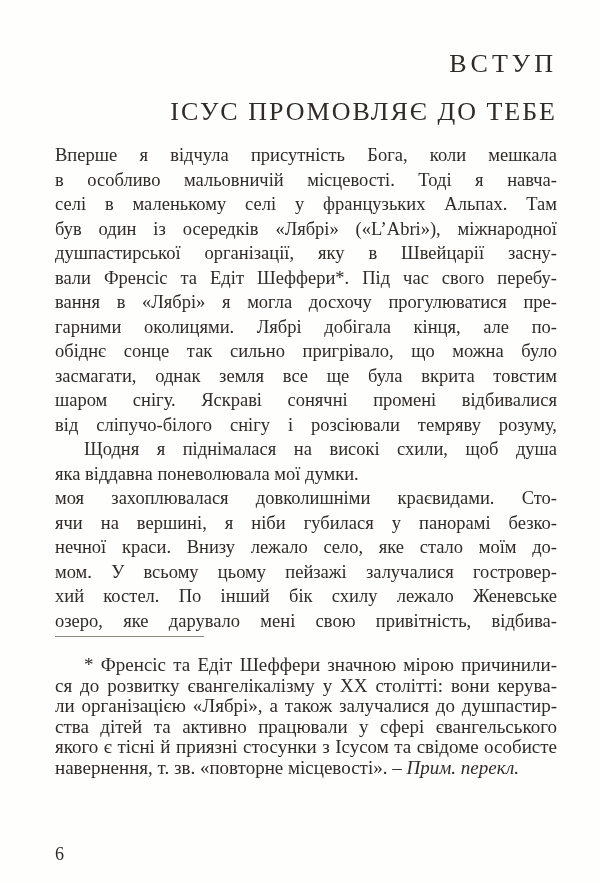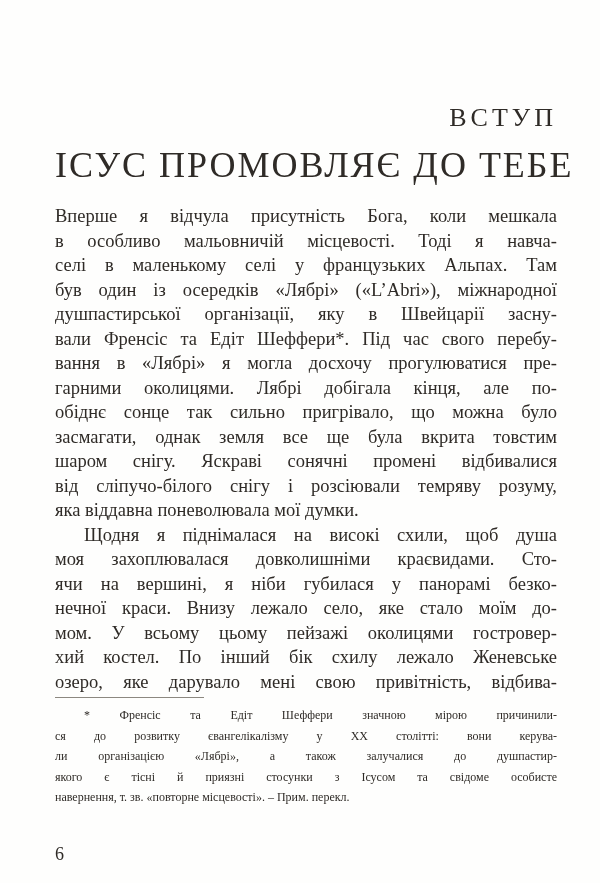"ВСТУП" .kicker { margin-top: 101px -> 47px }
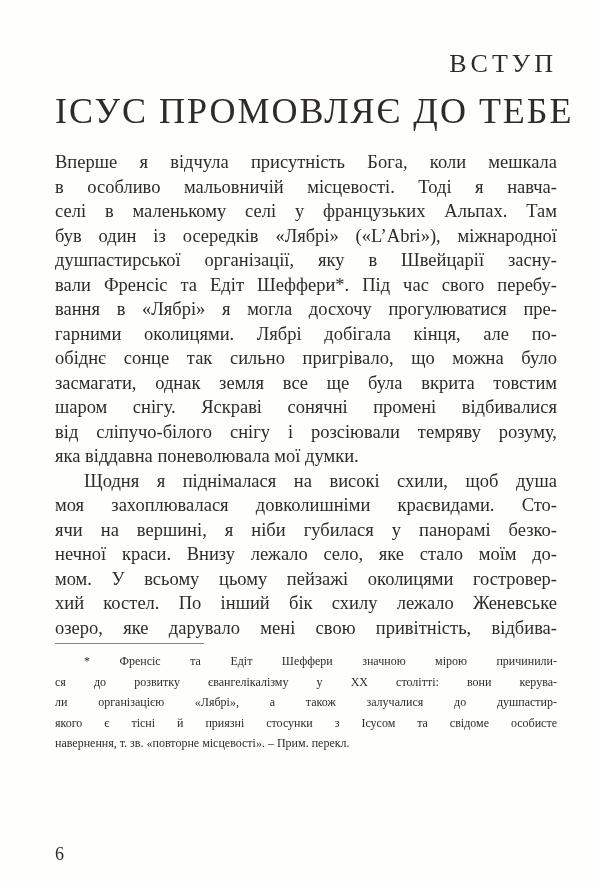"ІСУС ПРОМОВЛЯЄ ДО ТЕБЕ" .title { font-size: 36px -> 26px }
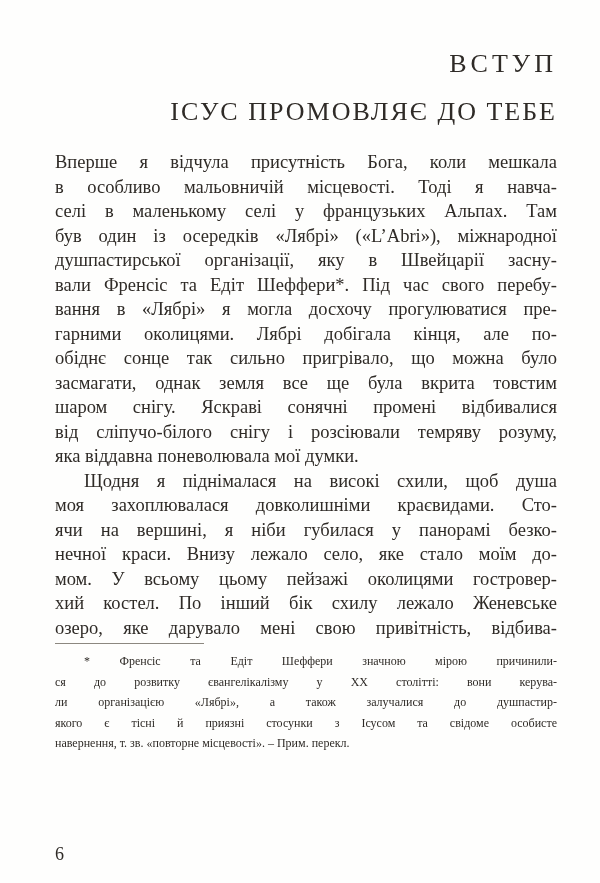"Вперше я відчула присутність Бога," .body-text { margin-top: 20px -> 13px }
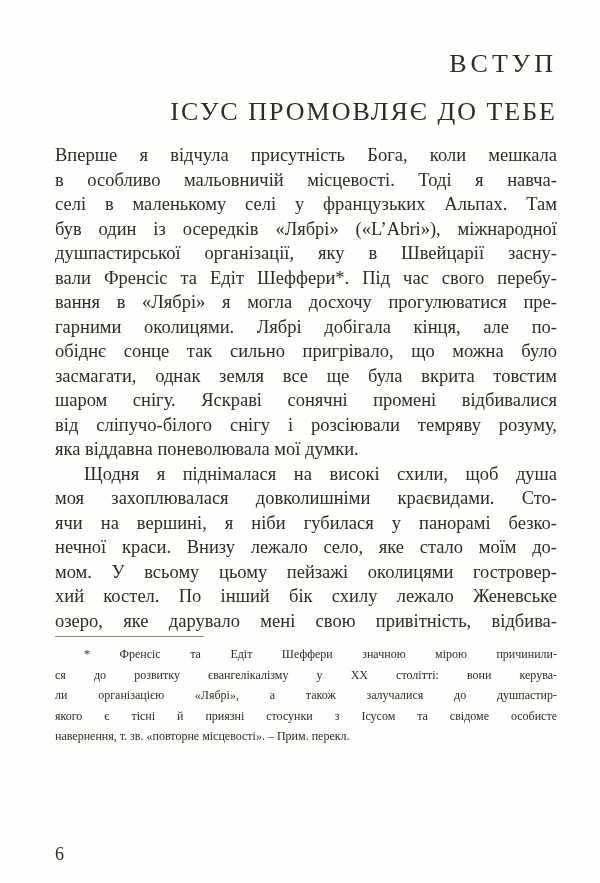"яка віддавна поневолювала мої думки." div.jline { order: before "Щодня я піднімалася на високі" -> after "Щодня я піднімалася на високі" }
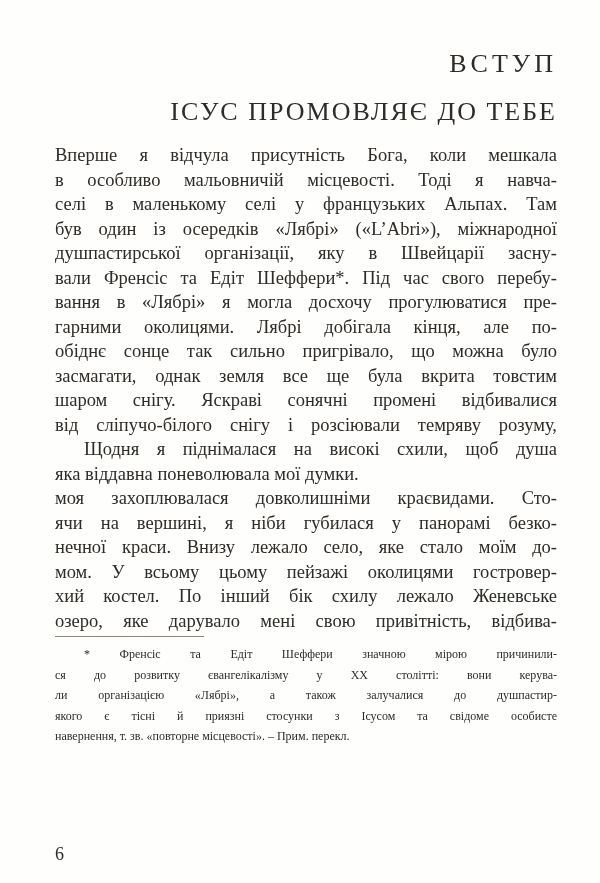"мом. У всьому цьому пейзажі" div.jline { text: околицями -> залучалися }
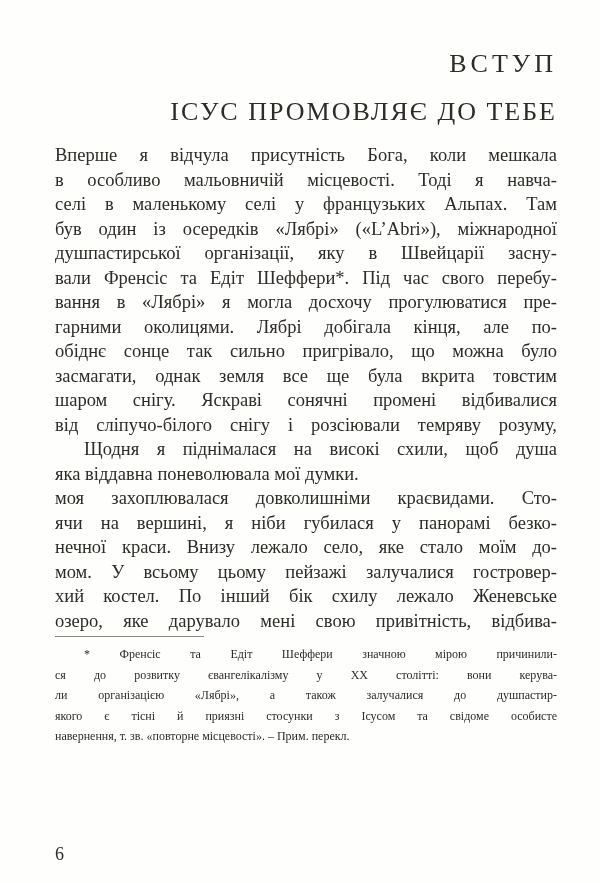"* Френсіс та Едіт Шеффери" .footnote { font-size: 12px -> 19px; margin-top: 7px -> 18px }
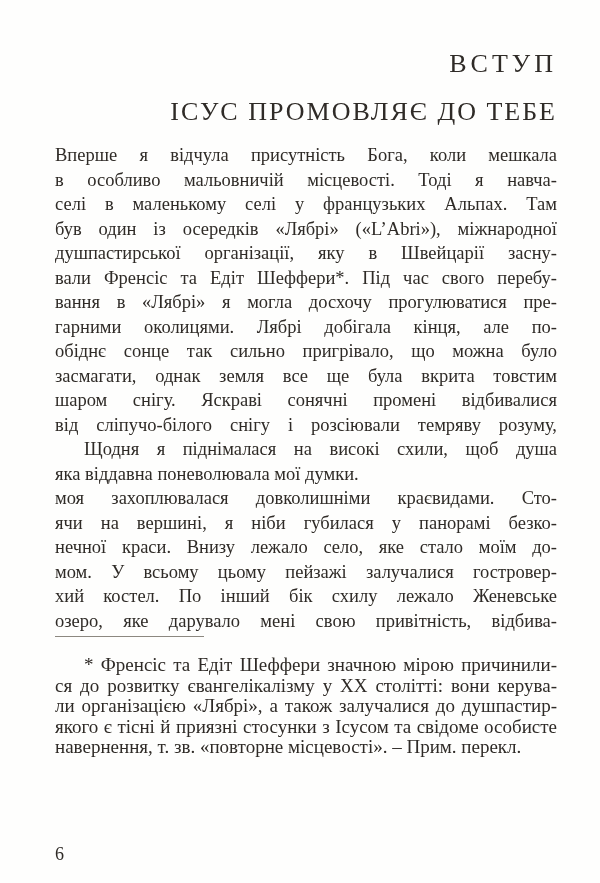"ства дітей та активно працювали" div.fline { html: none -> <div>ства дітей та активно працювали у сфері євангельського</div> }
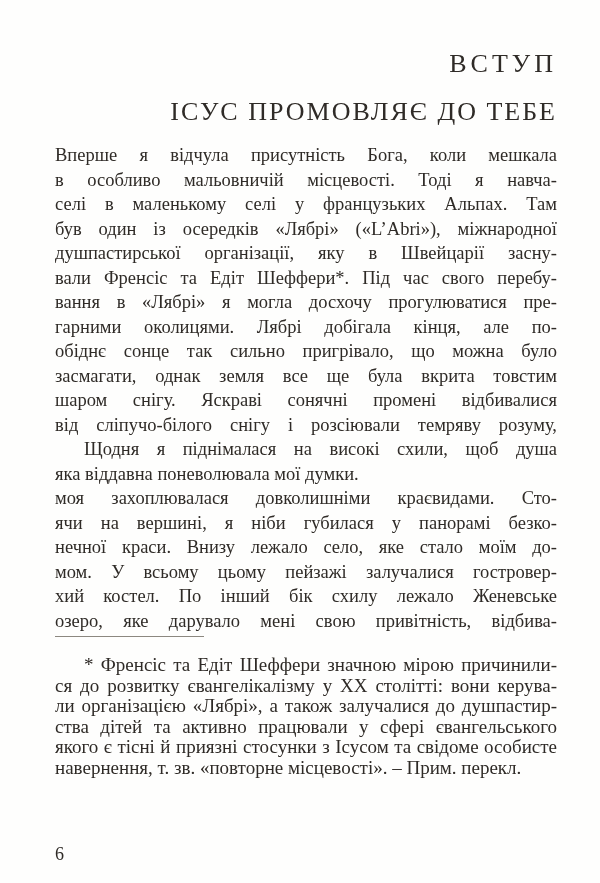"Прим. перекл." .fline .it { font-style: none -> italic }
